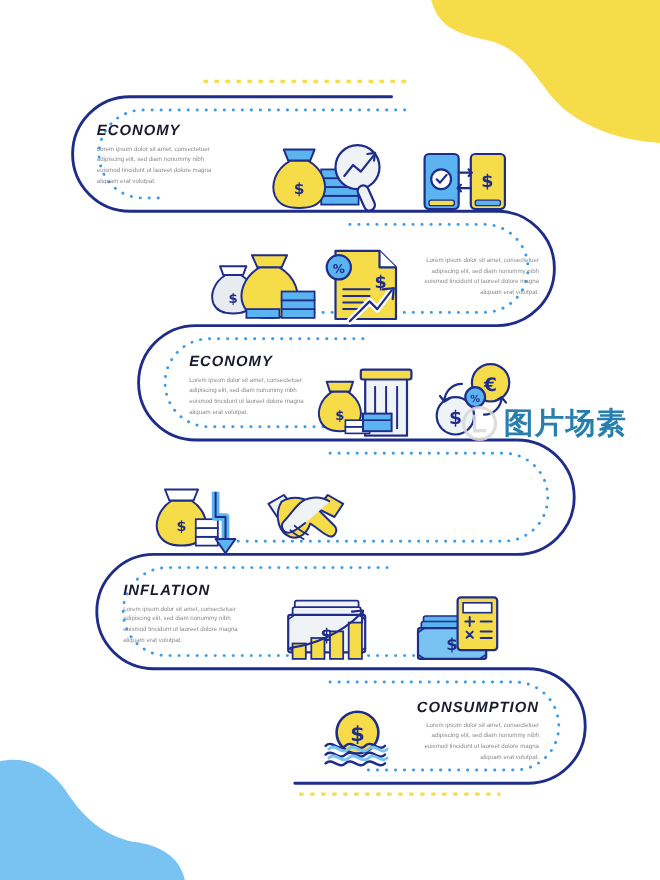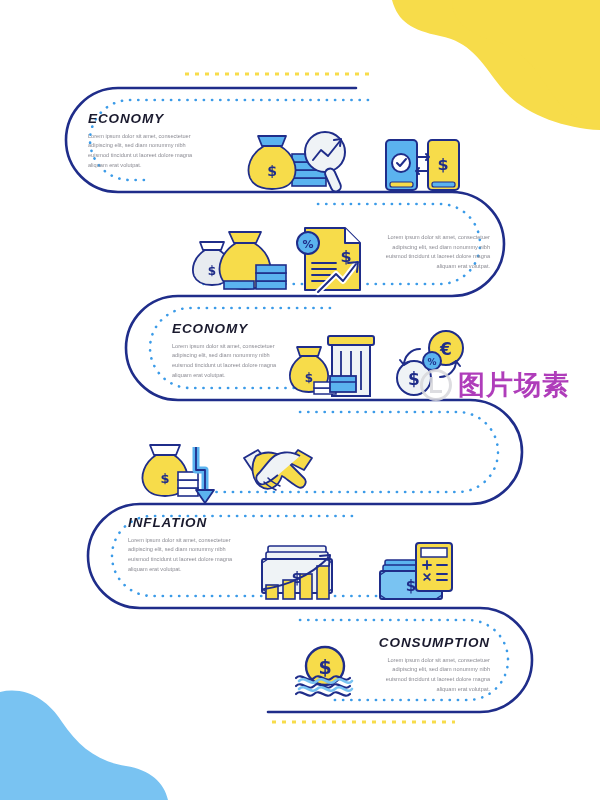"图片场素" .wm { color: #a21caf -> #0369a1 }
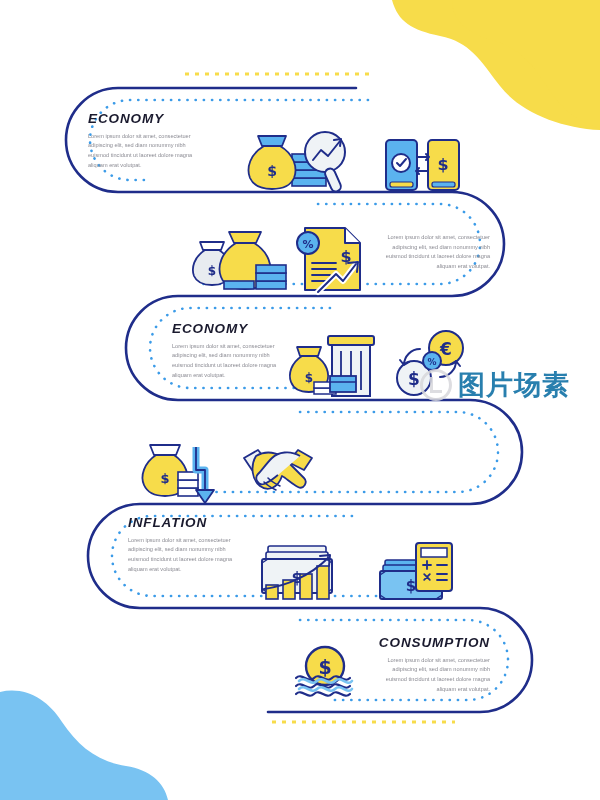"INFLATION" div.section { margin-left: 16px -> none; top: 516px -> 530px }
